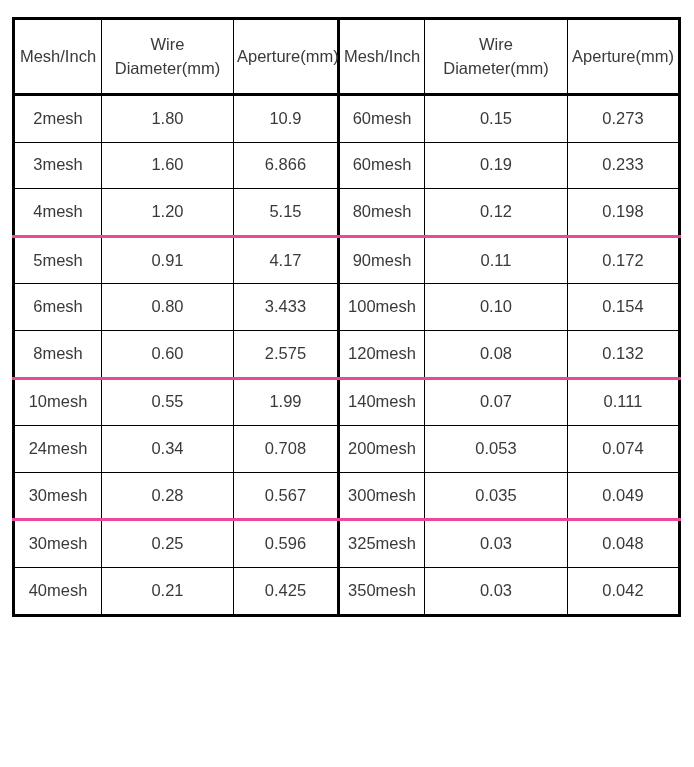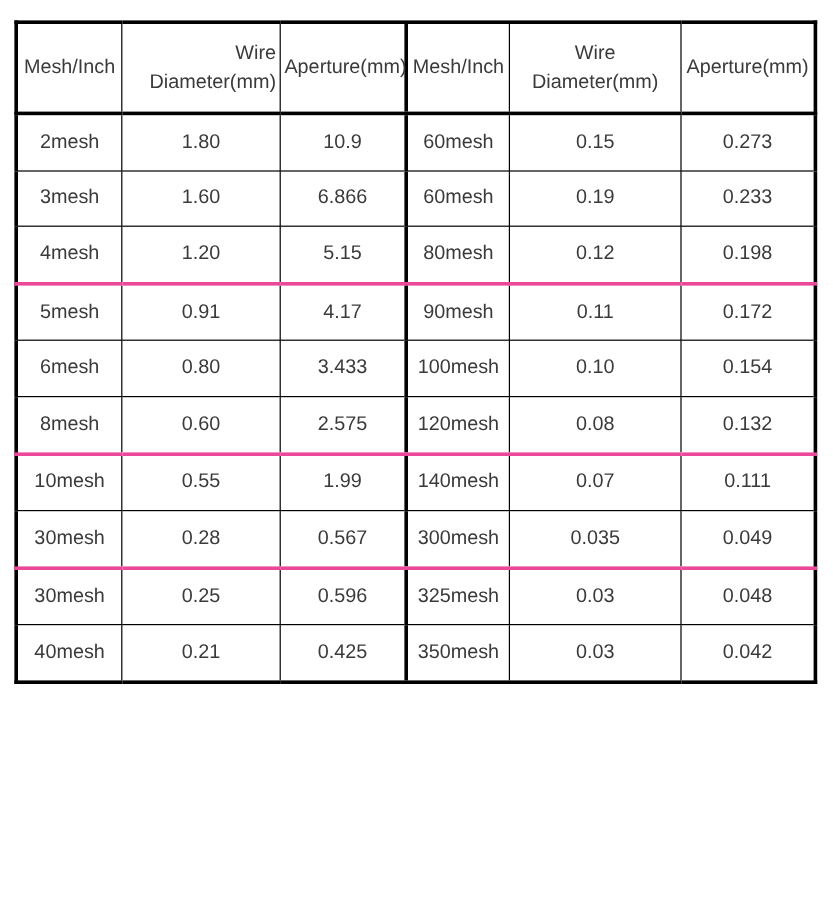"Wire" .hdr-wrap { text-align: right -> none }
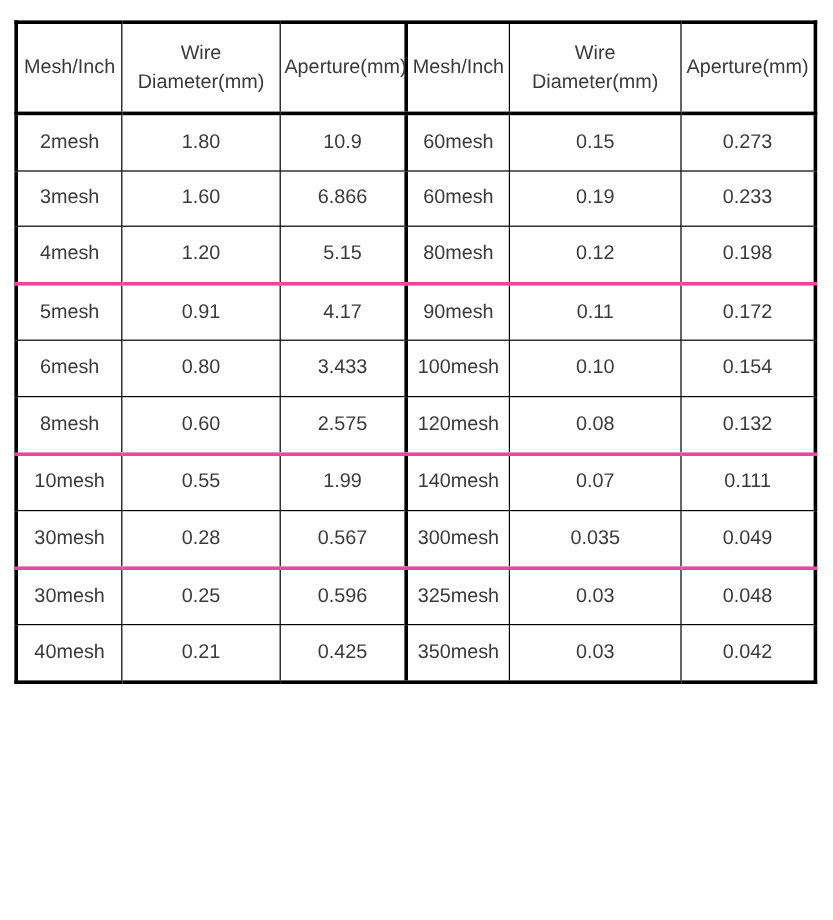"24mesh" tr { html: none -> <tr> <td>24mesh</td> <td>0.34</td> <td>0.708</td> <td>200mesh</td> <td>0.053</td> <td>0.074</td> </tr> }
